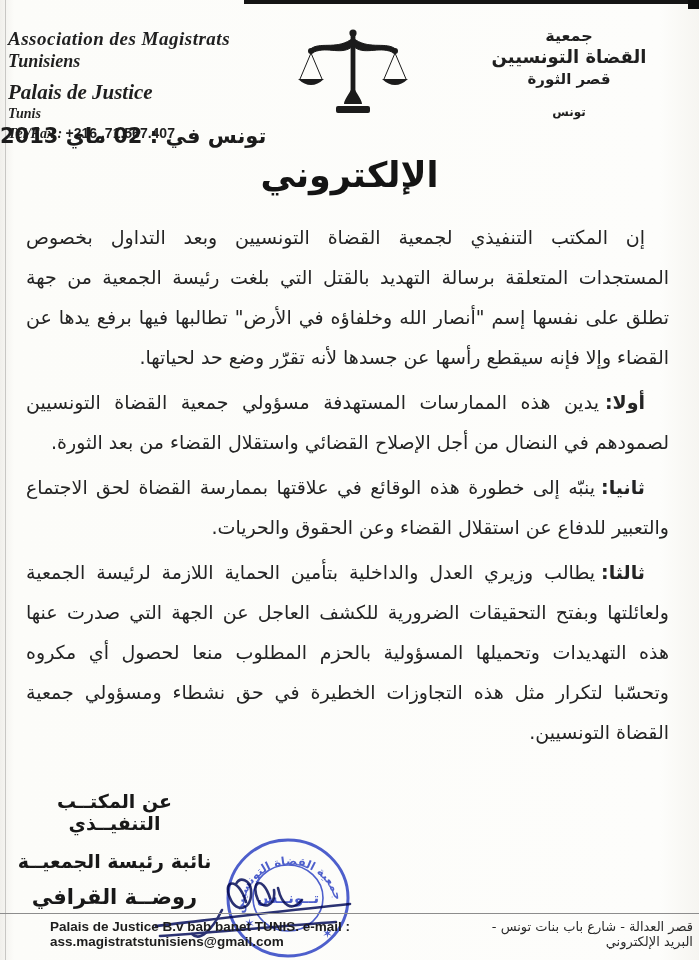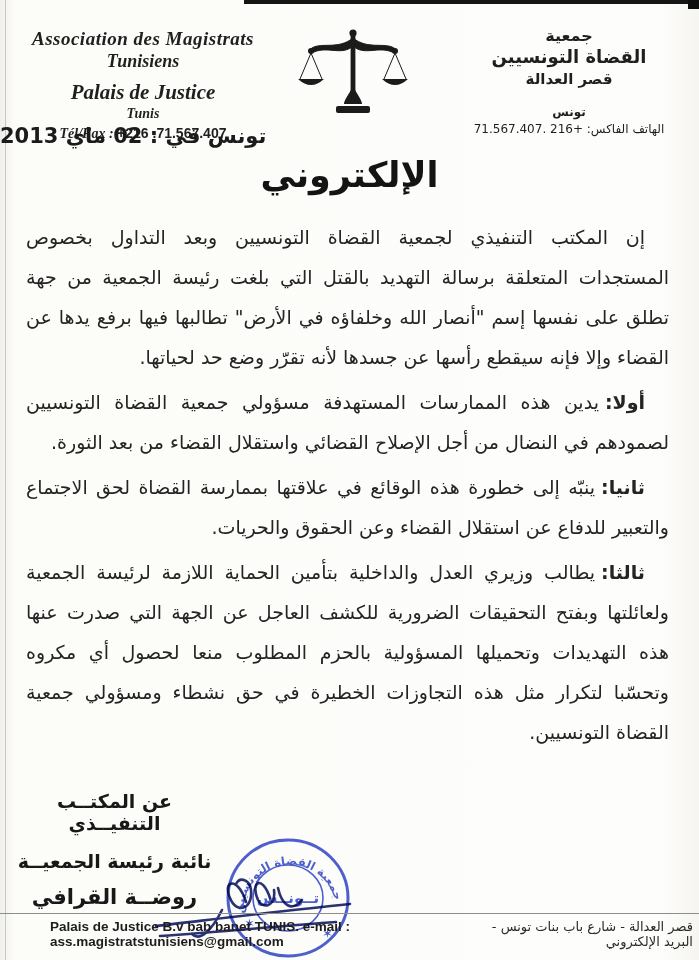"Association des Magistrats" .hdr-left { left: 24px -> 8px; text-align: center -> left }
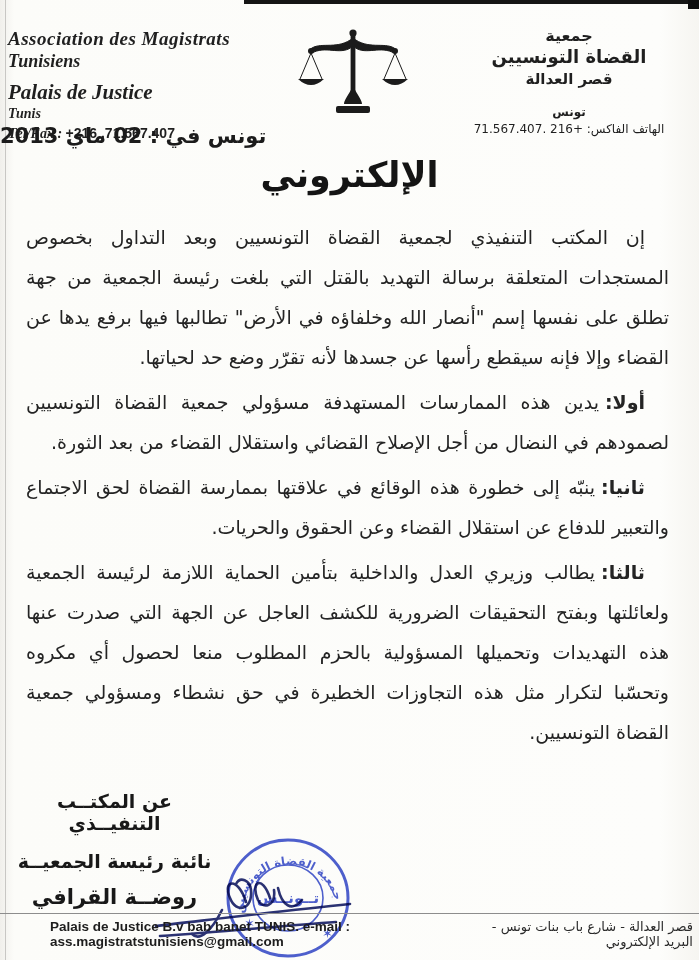"قصر العدالة" div.r3 { text: العدالة -> الثورة }
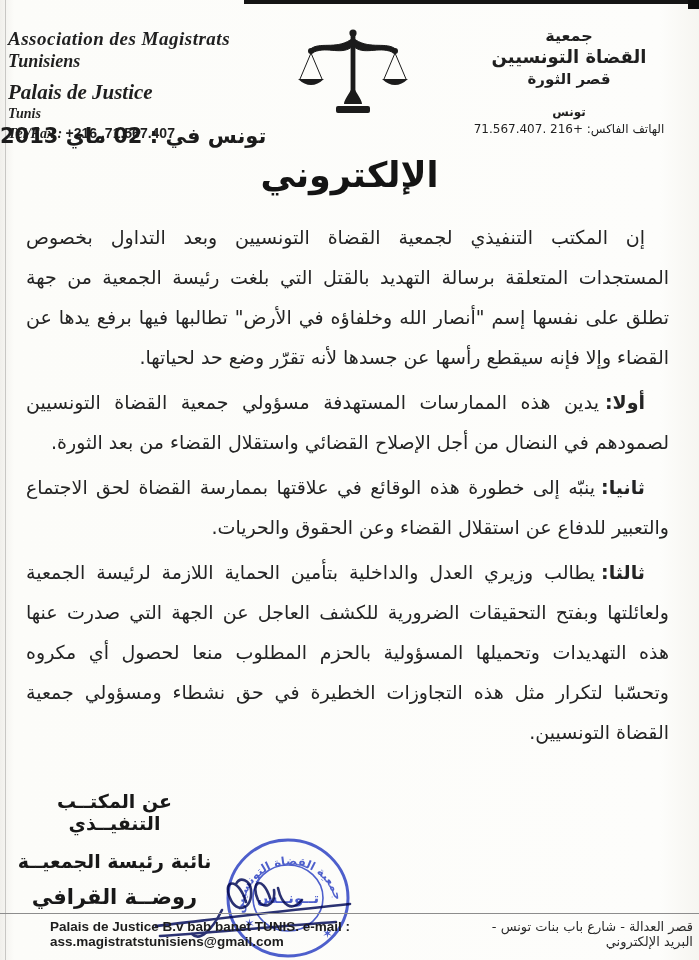"الهاتف الفاكس: +216 .71.567.407" div.r5 { html: <div>الهاتف الفاكس: +216 .71.567.407</div> -> none }
